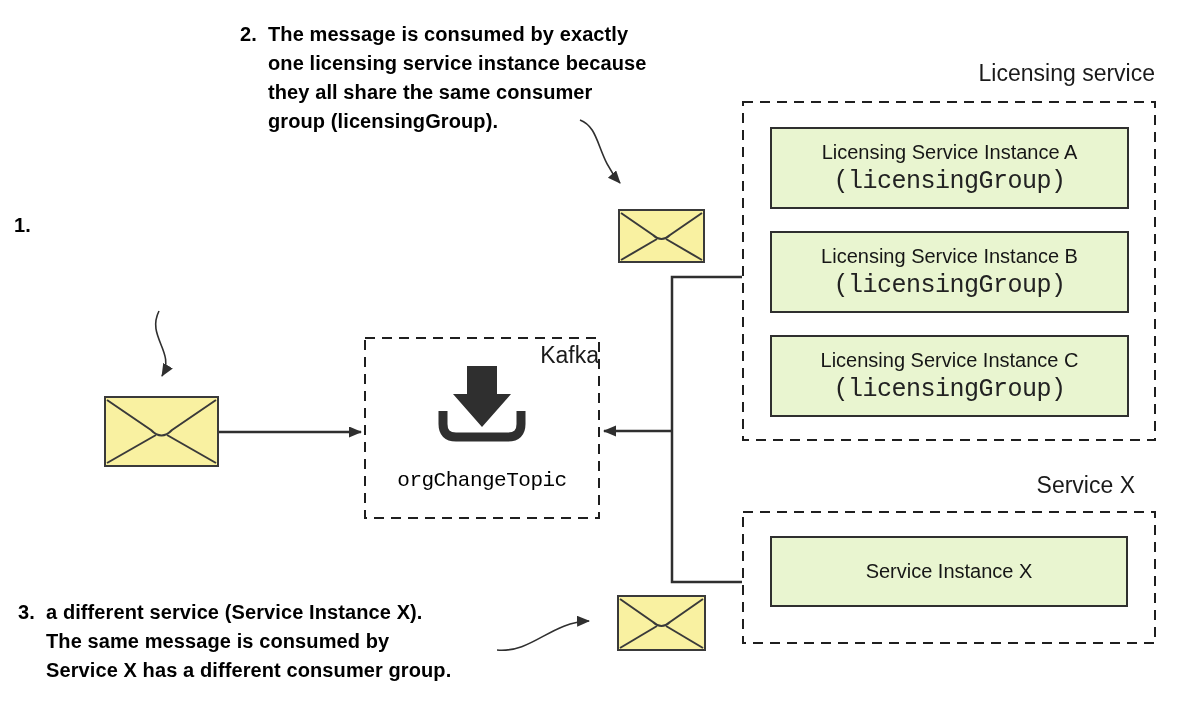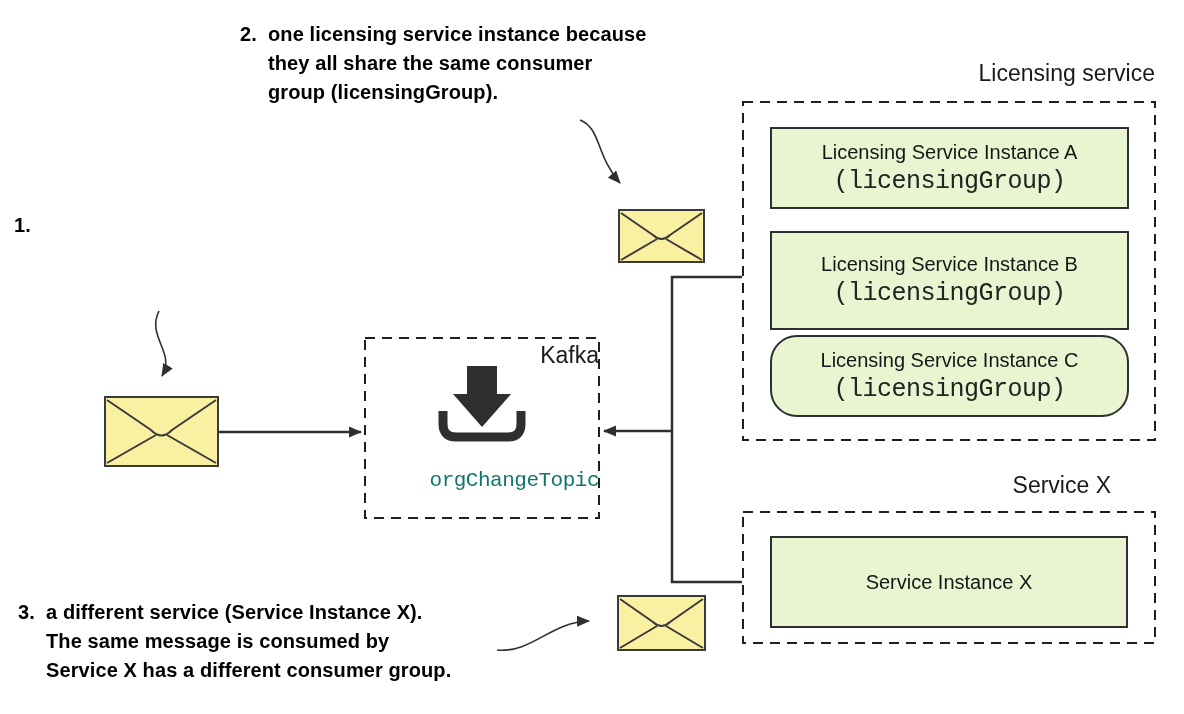"The message is consumed by" div { html: none -> <div>The message is consumed by exactly</div> }
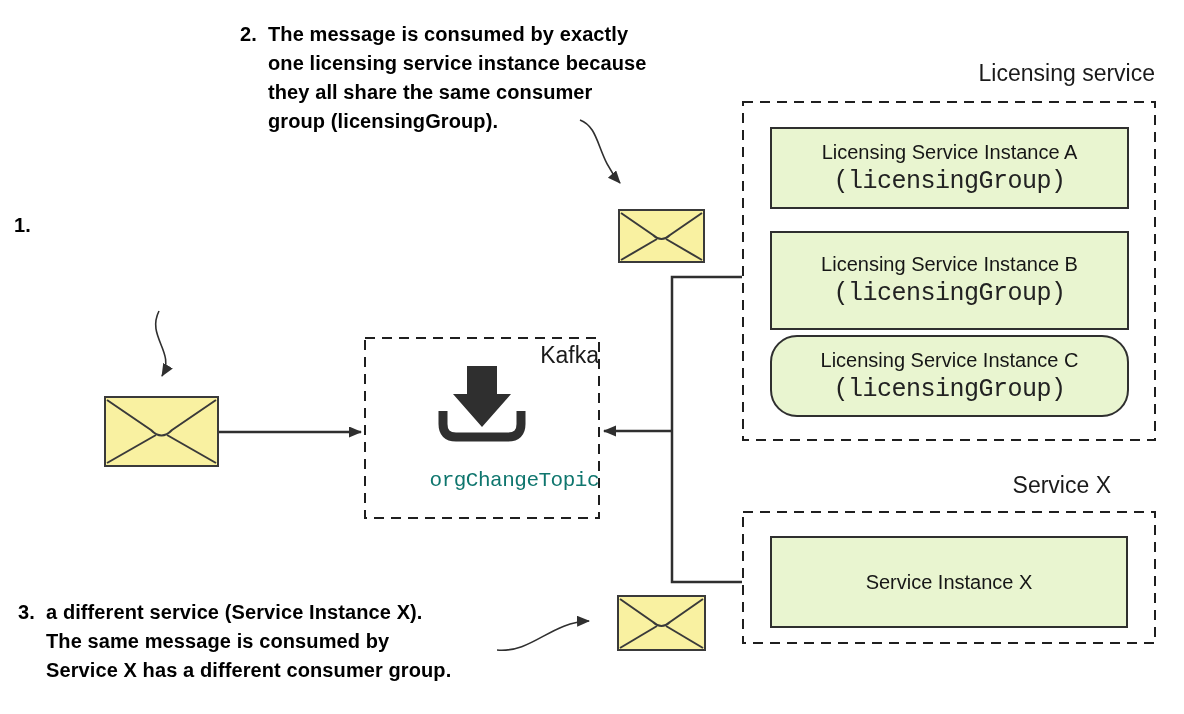"Licensing Service Instance B" div.instance-box { height: 99px -> 82px }
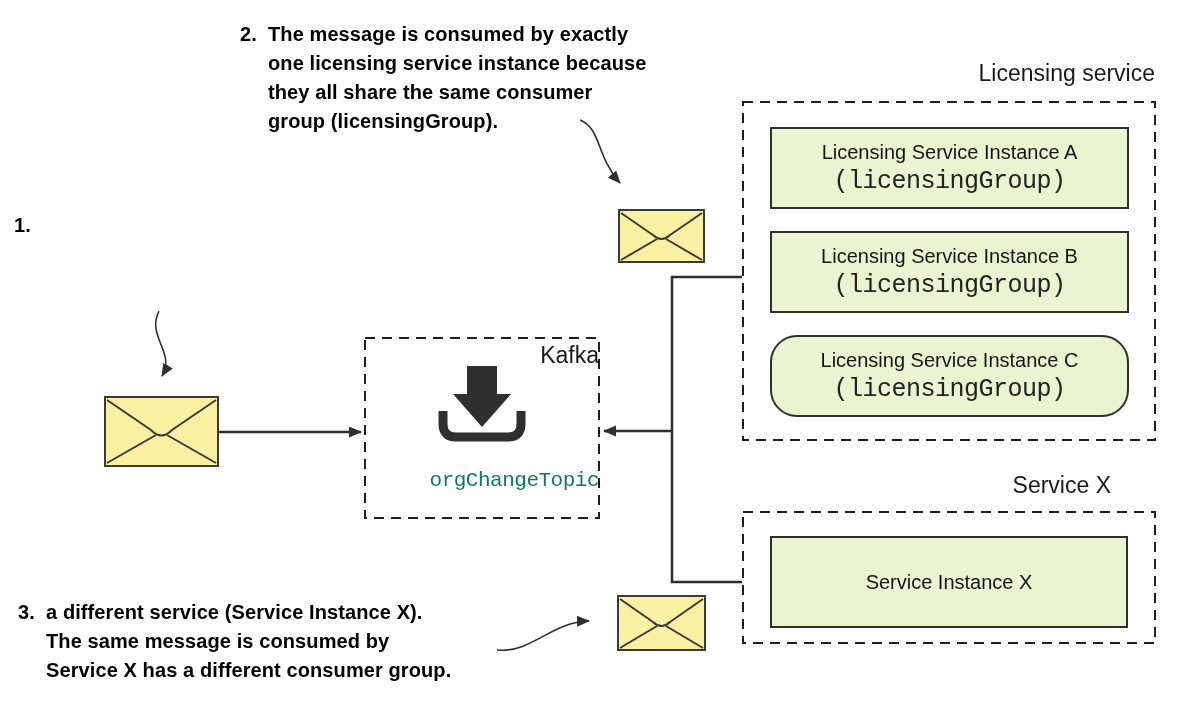"Licensing Service Instance C" div.instance-box { border-radius: 27px -> none }
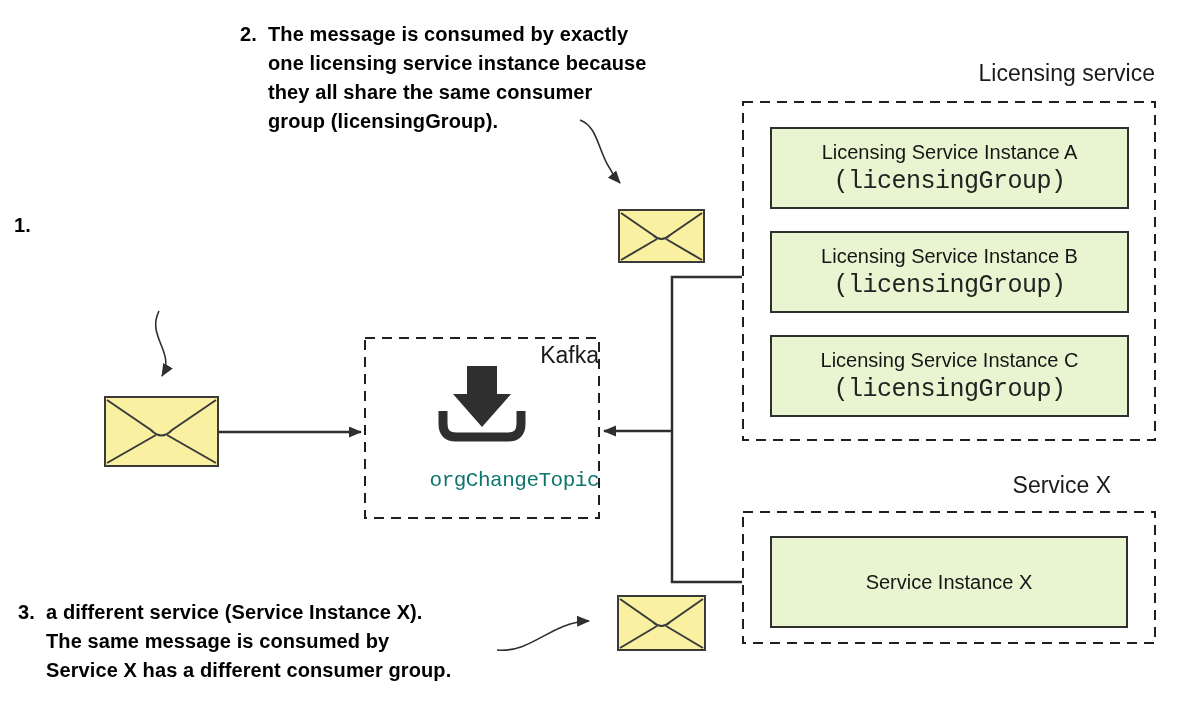"orgChangeTopic" .topic-label { color: #0f766e -> #000000; text-align: right -> center }
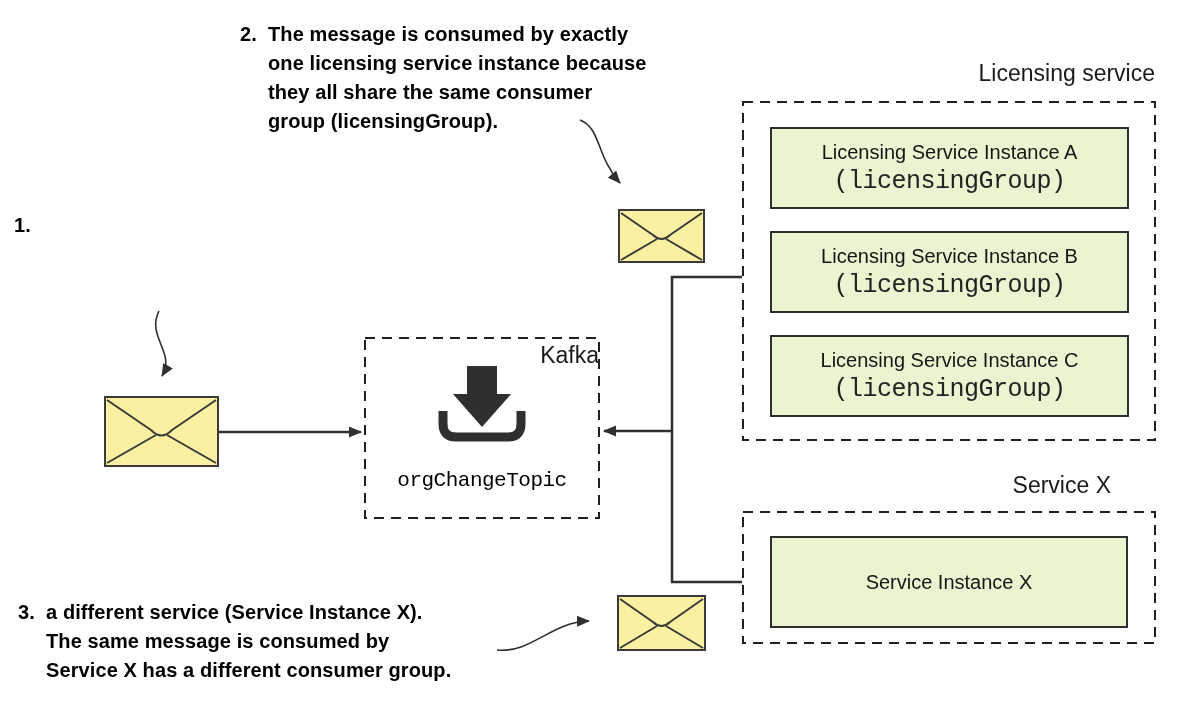"Service X" div.group-title { left: 699px -> 723px }
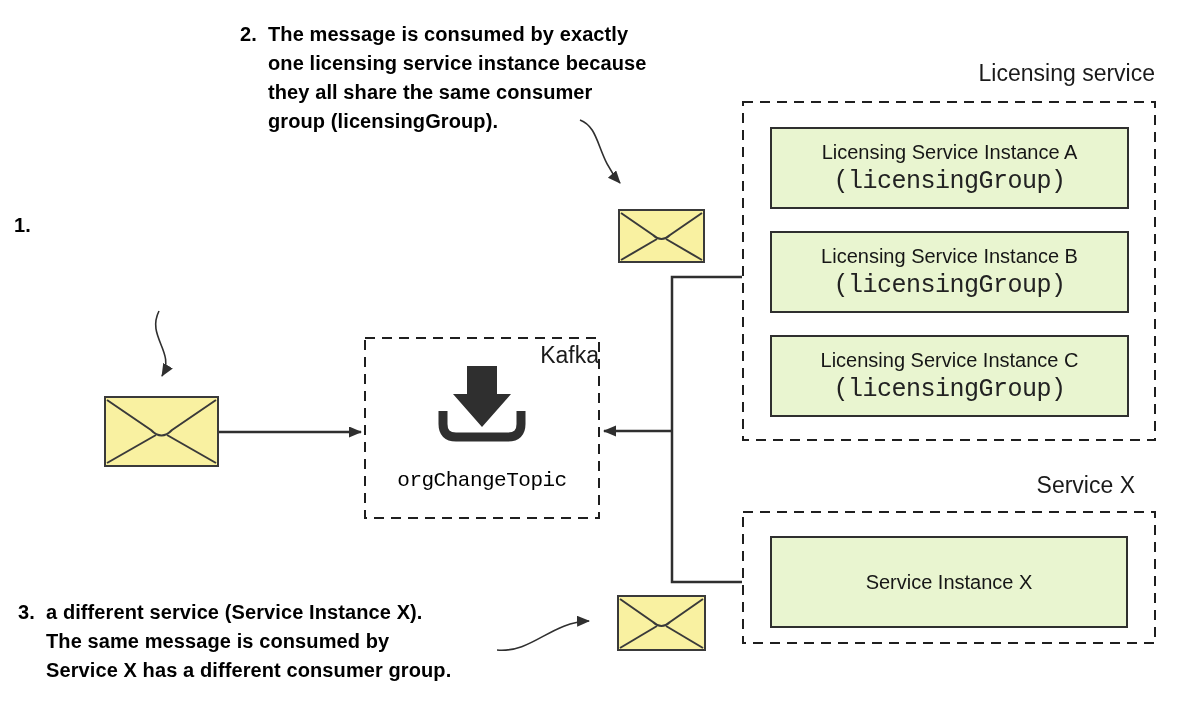"Service Instance X" div.instance-box { height: 92px -> 71px }
